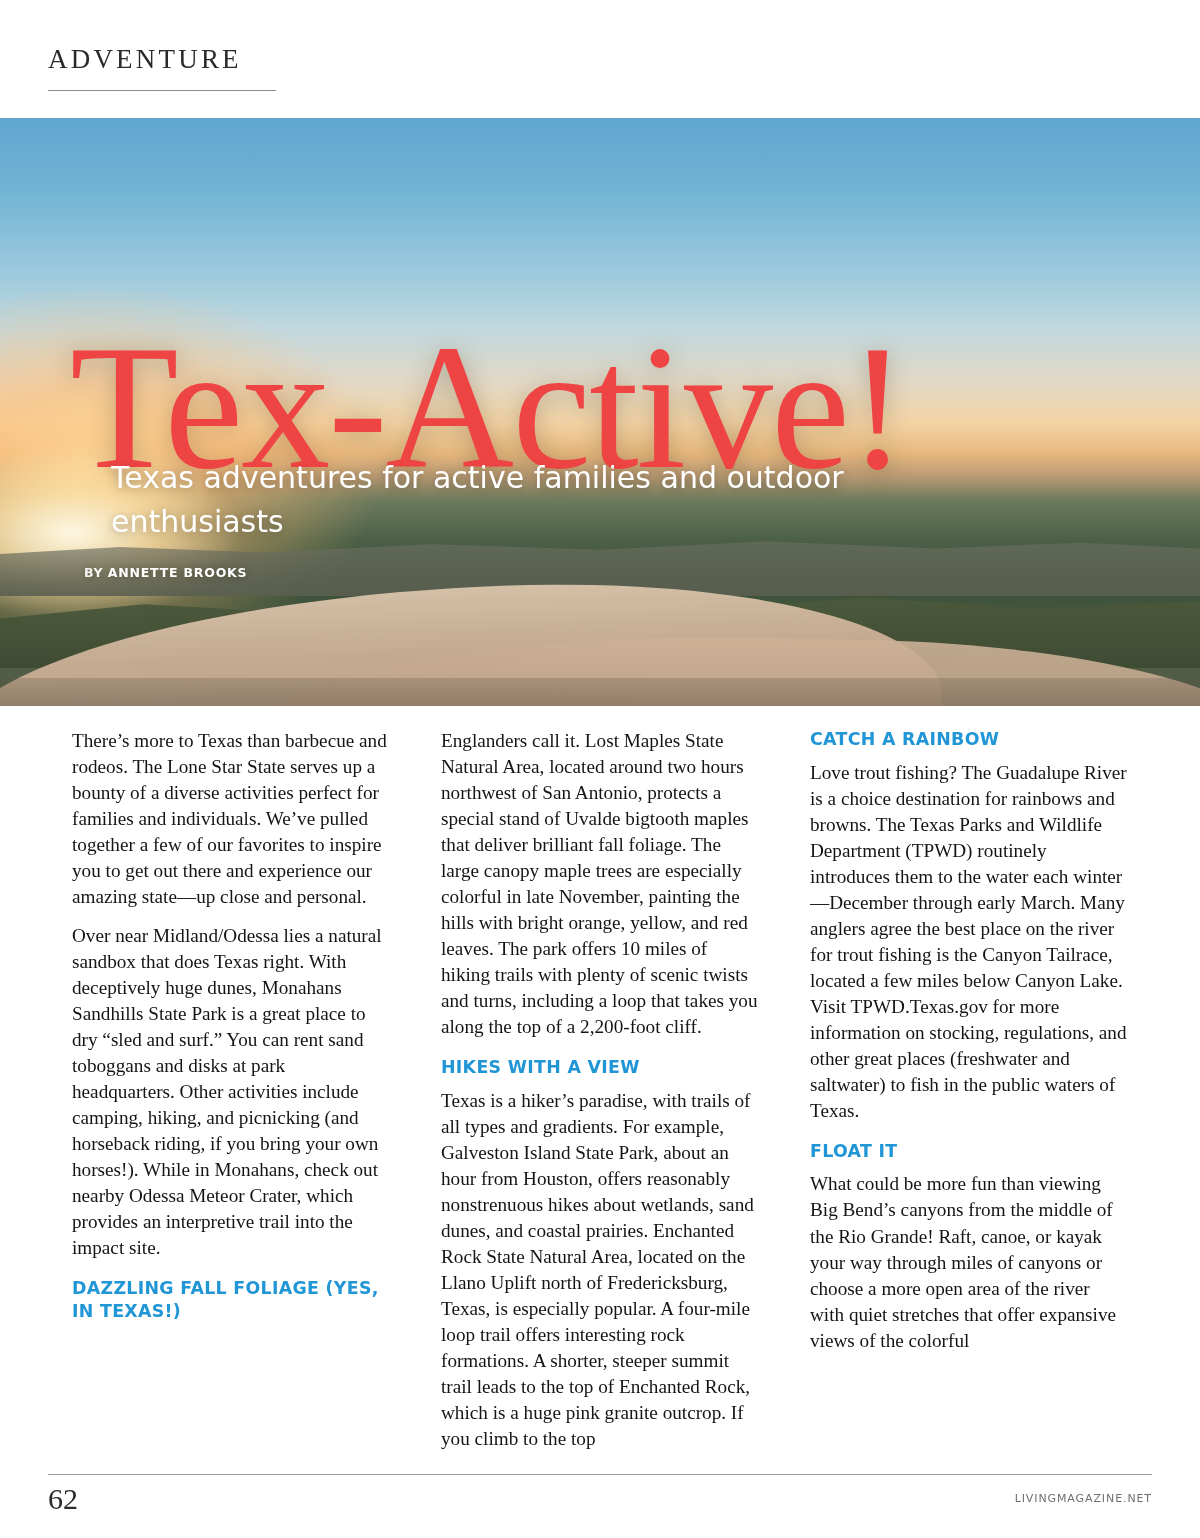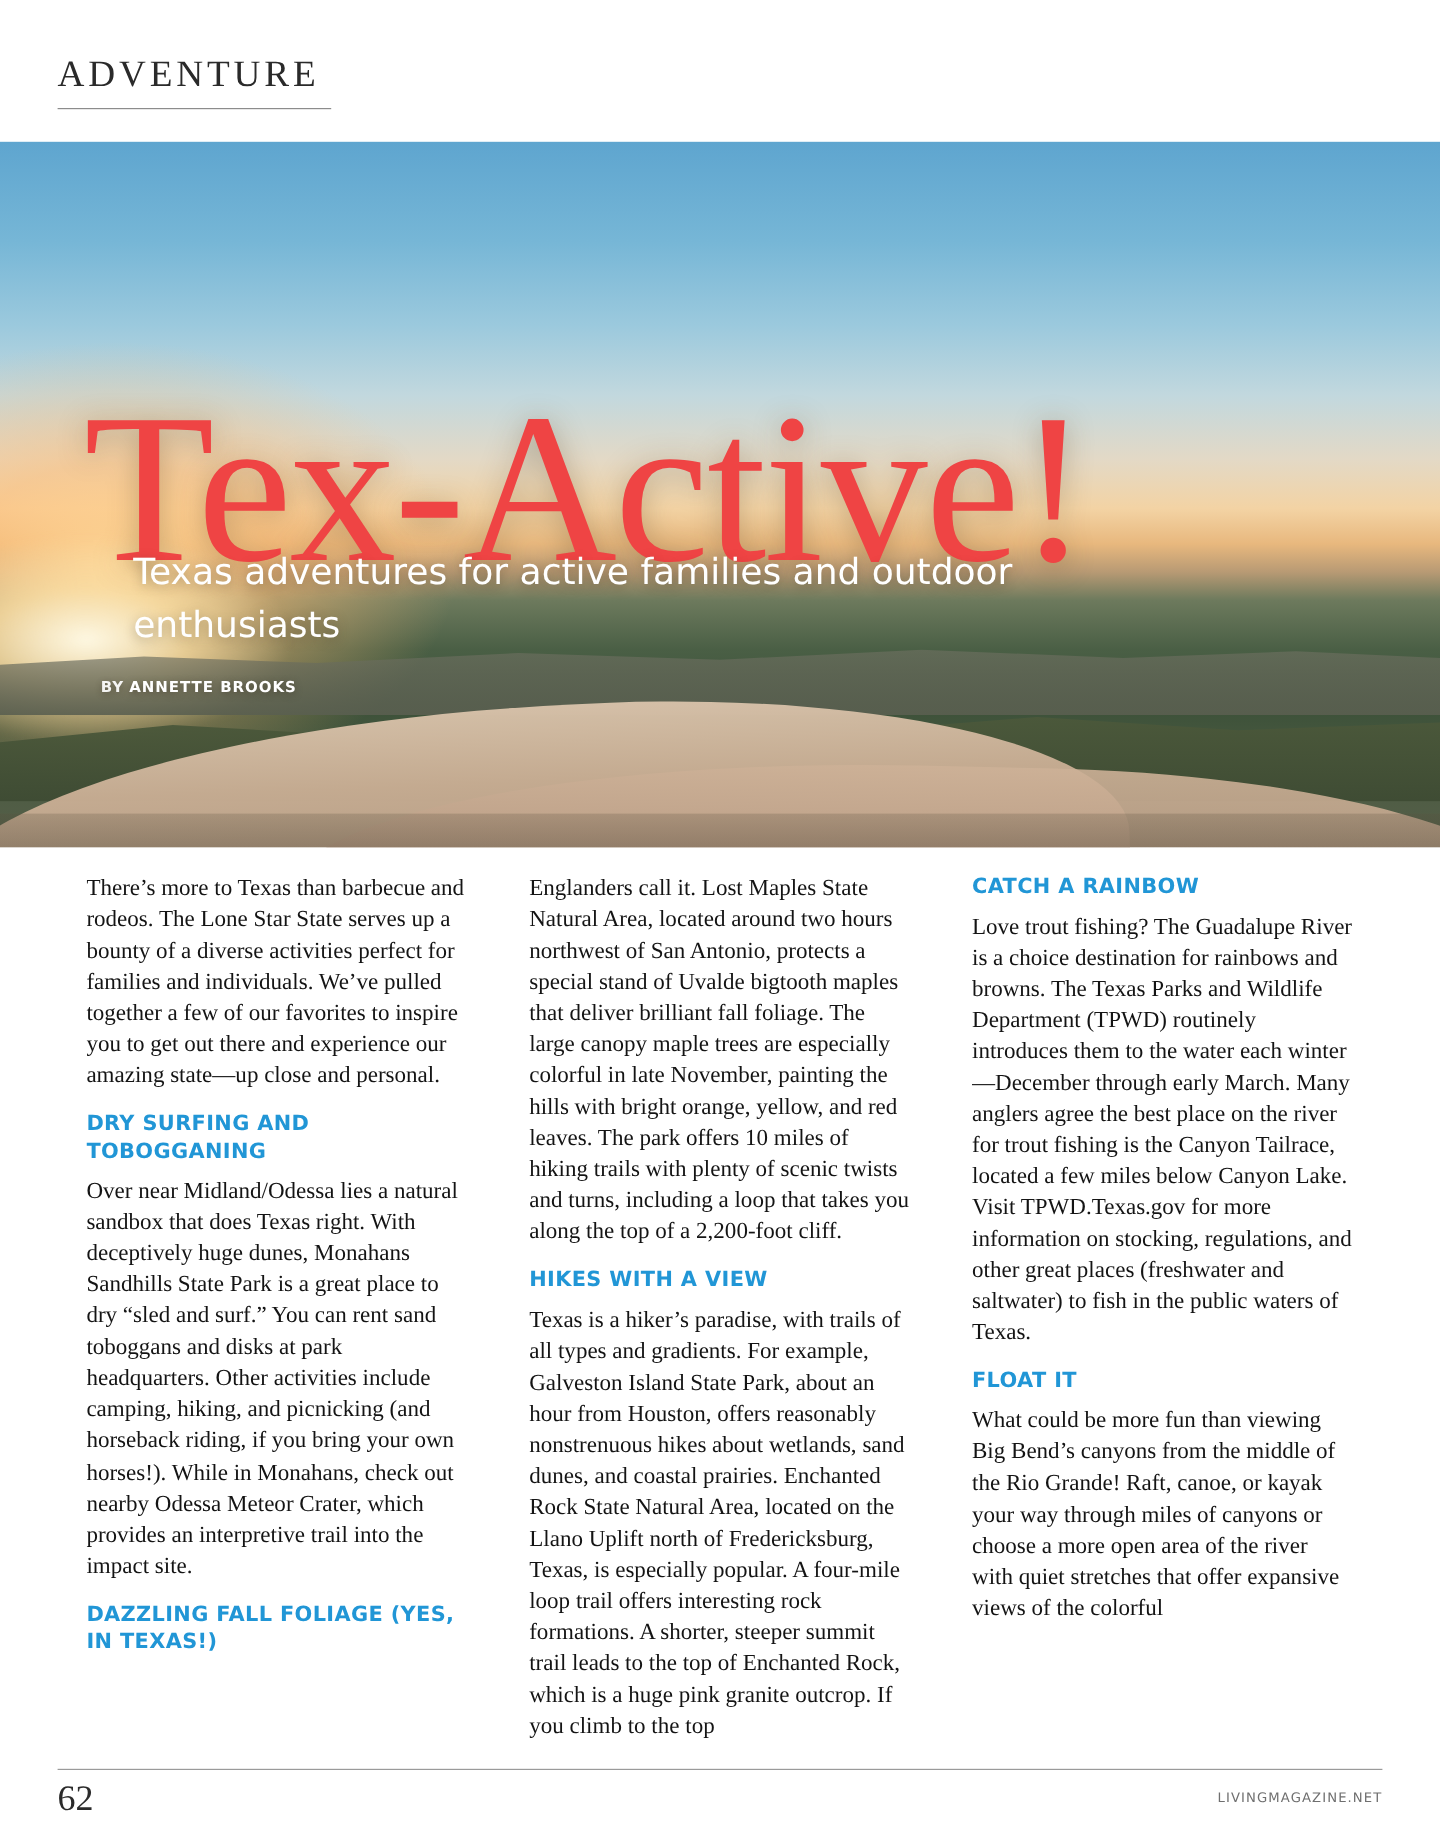"ADVENTURE" .kicker { font-size: 31px -> 27px }
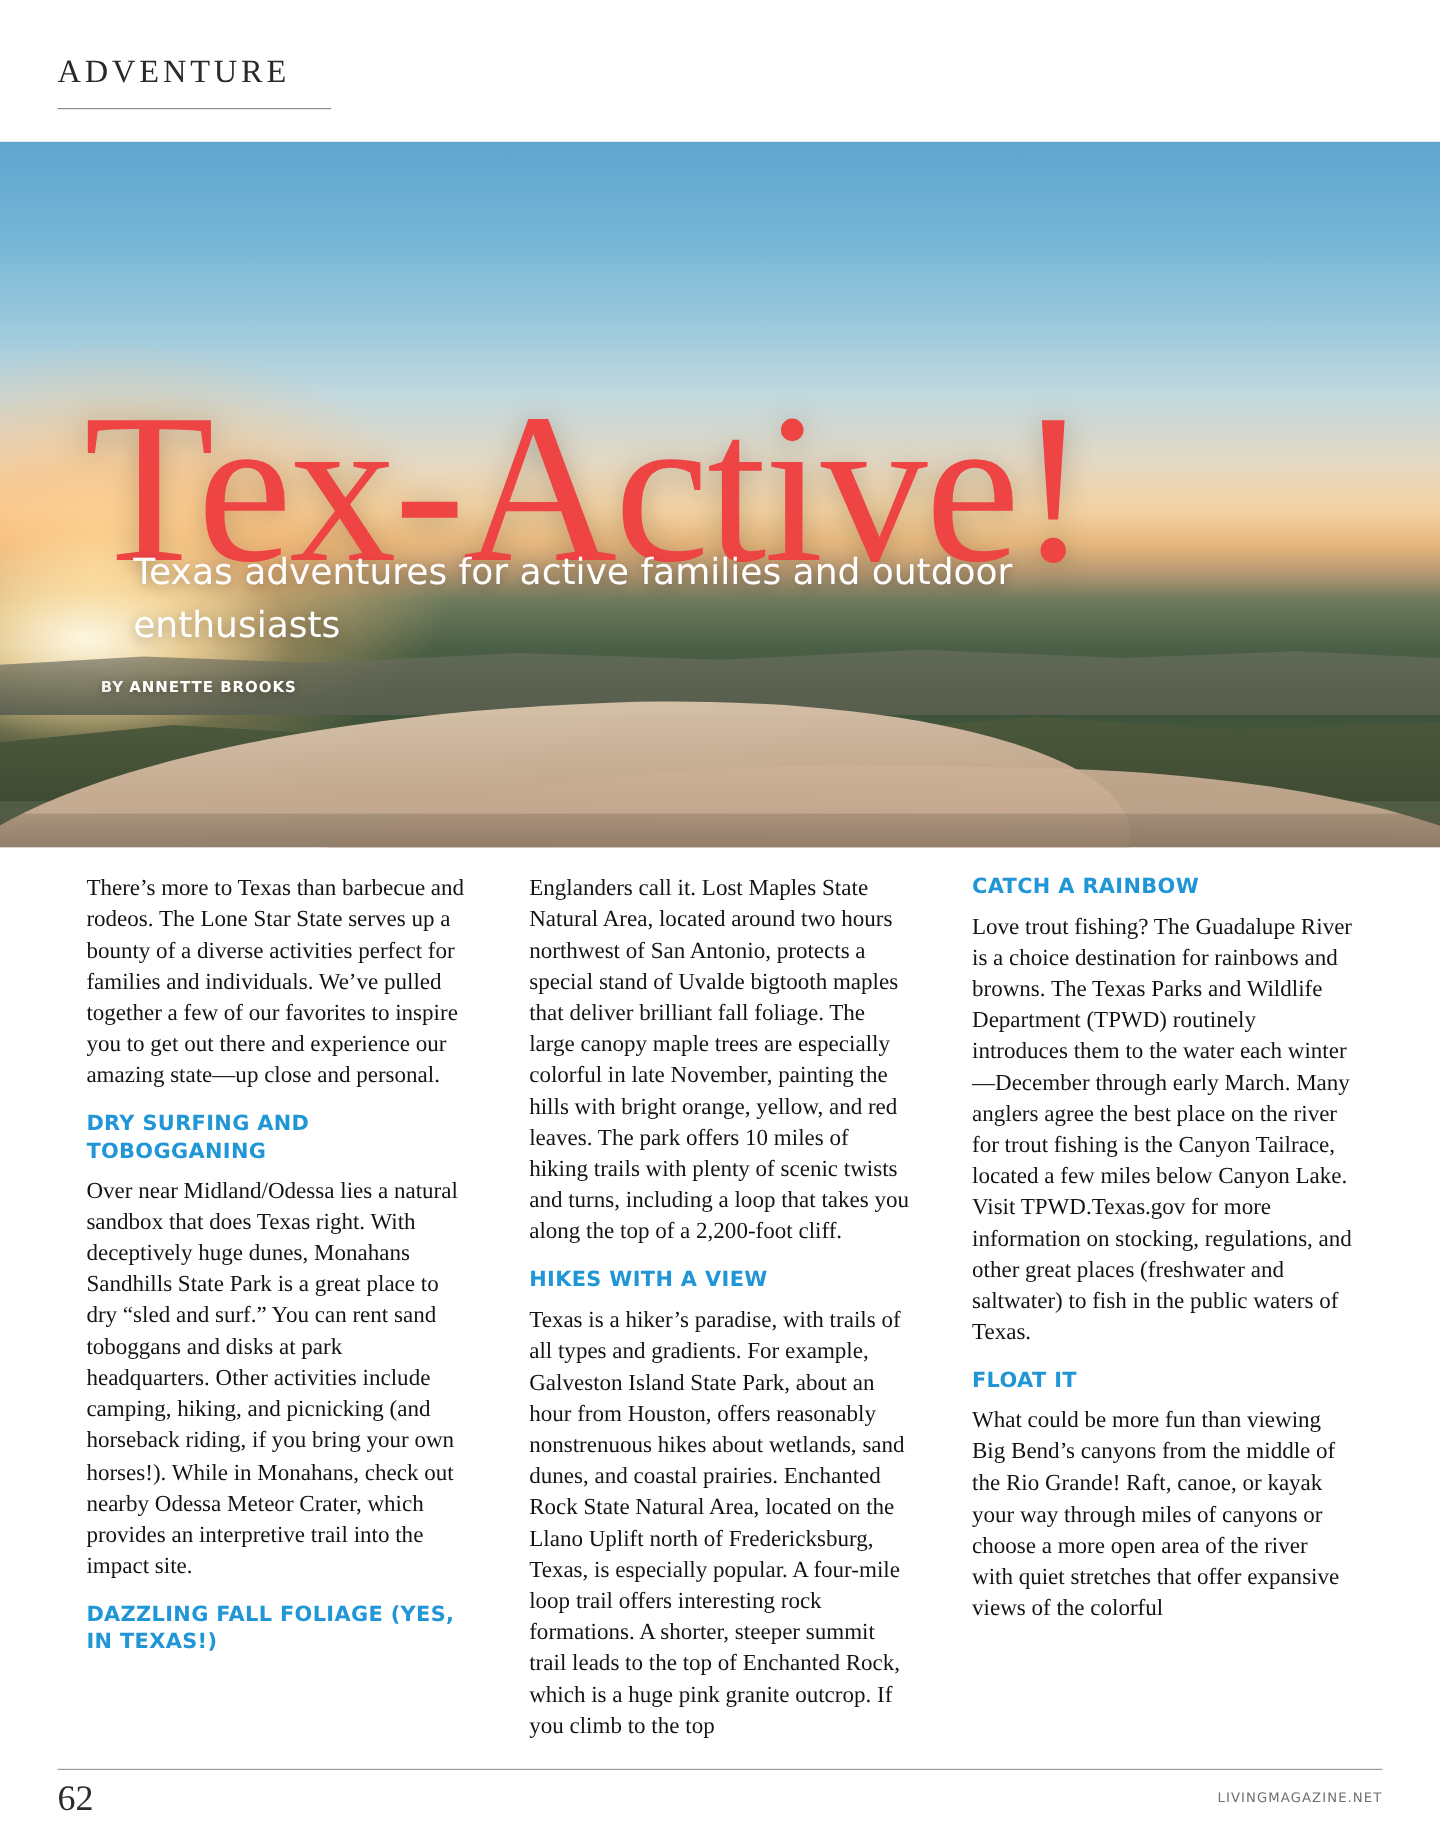"DRY SURFING AND TOBOGGANING" h3.subhead { html: <h3>DRY SURFING AND TOBOGGANING</h3> -> none }
